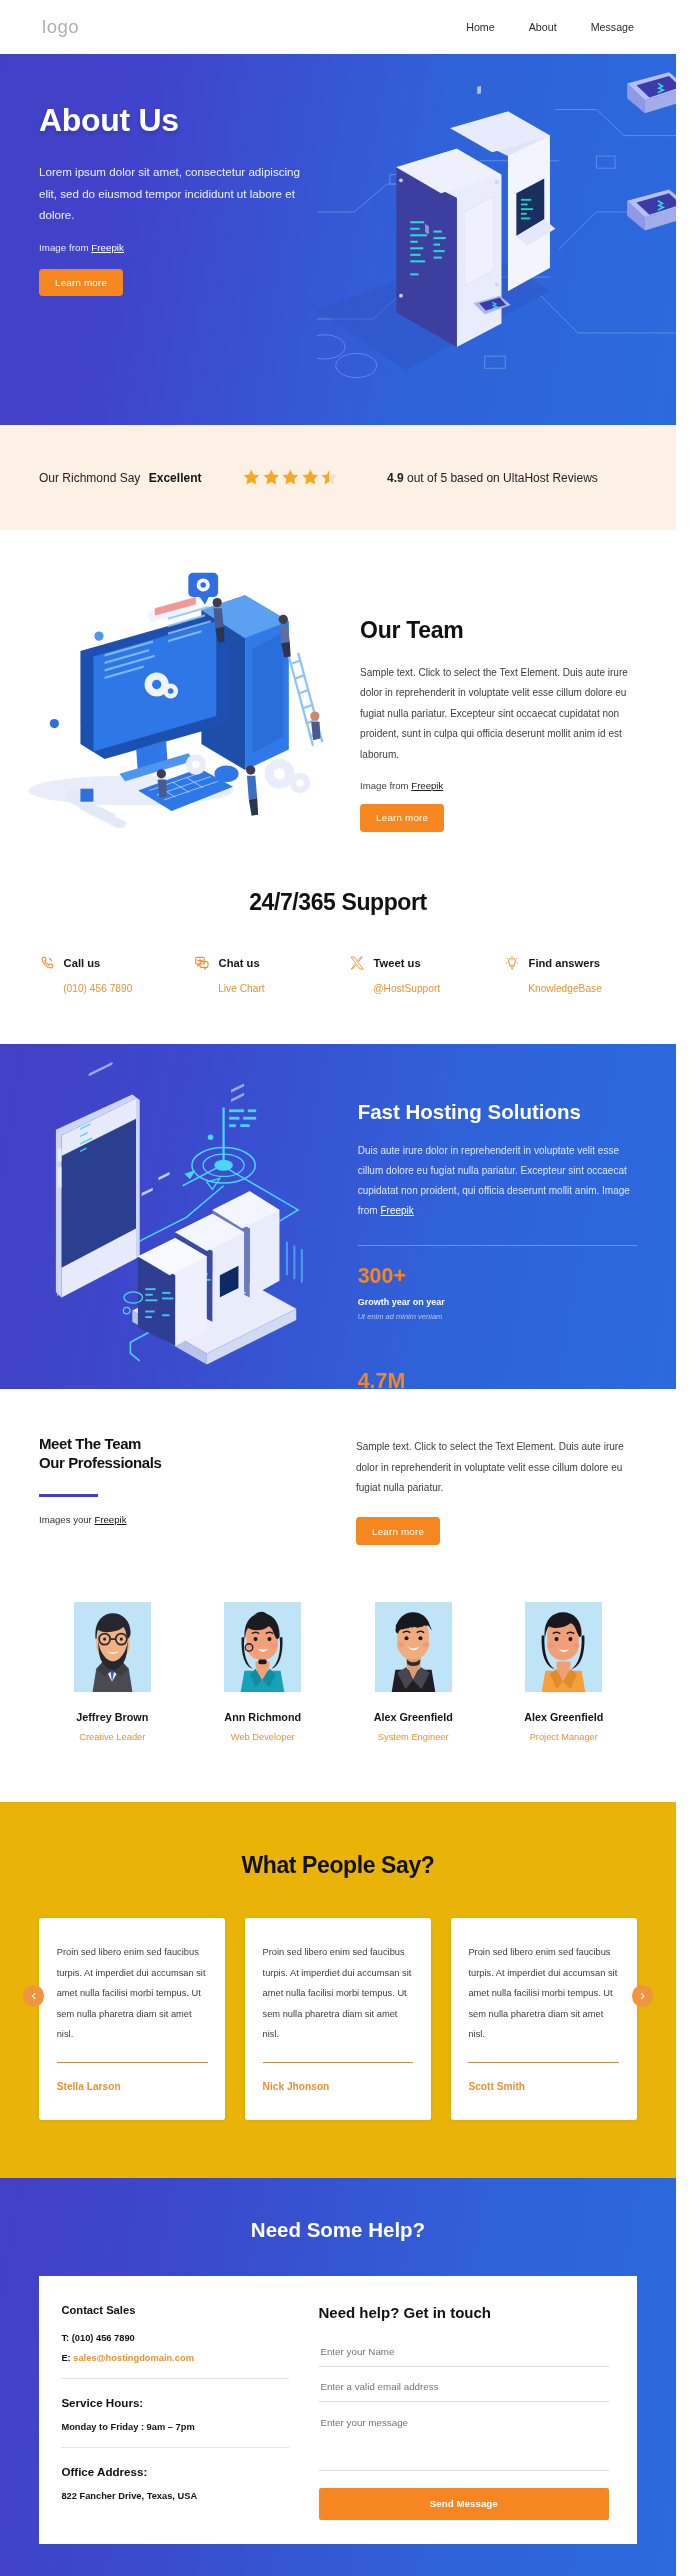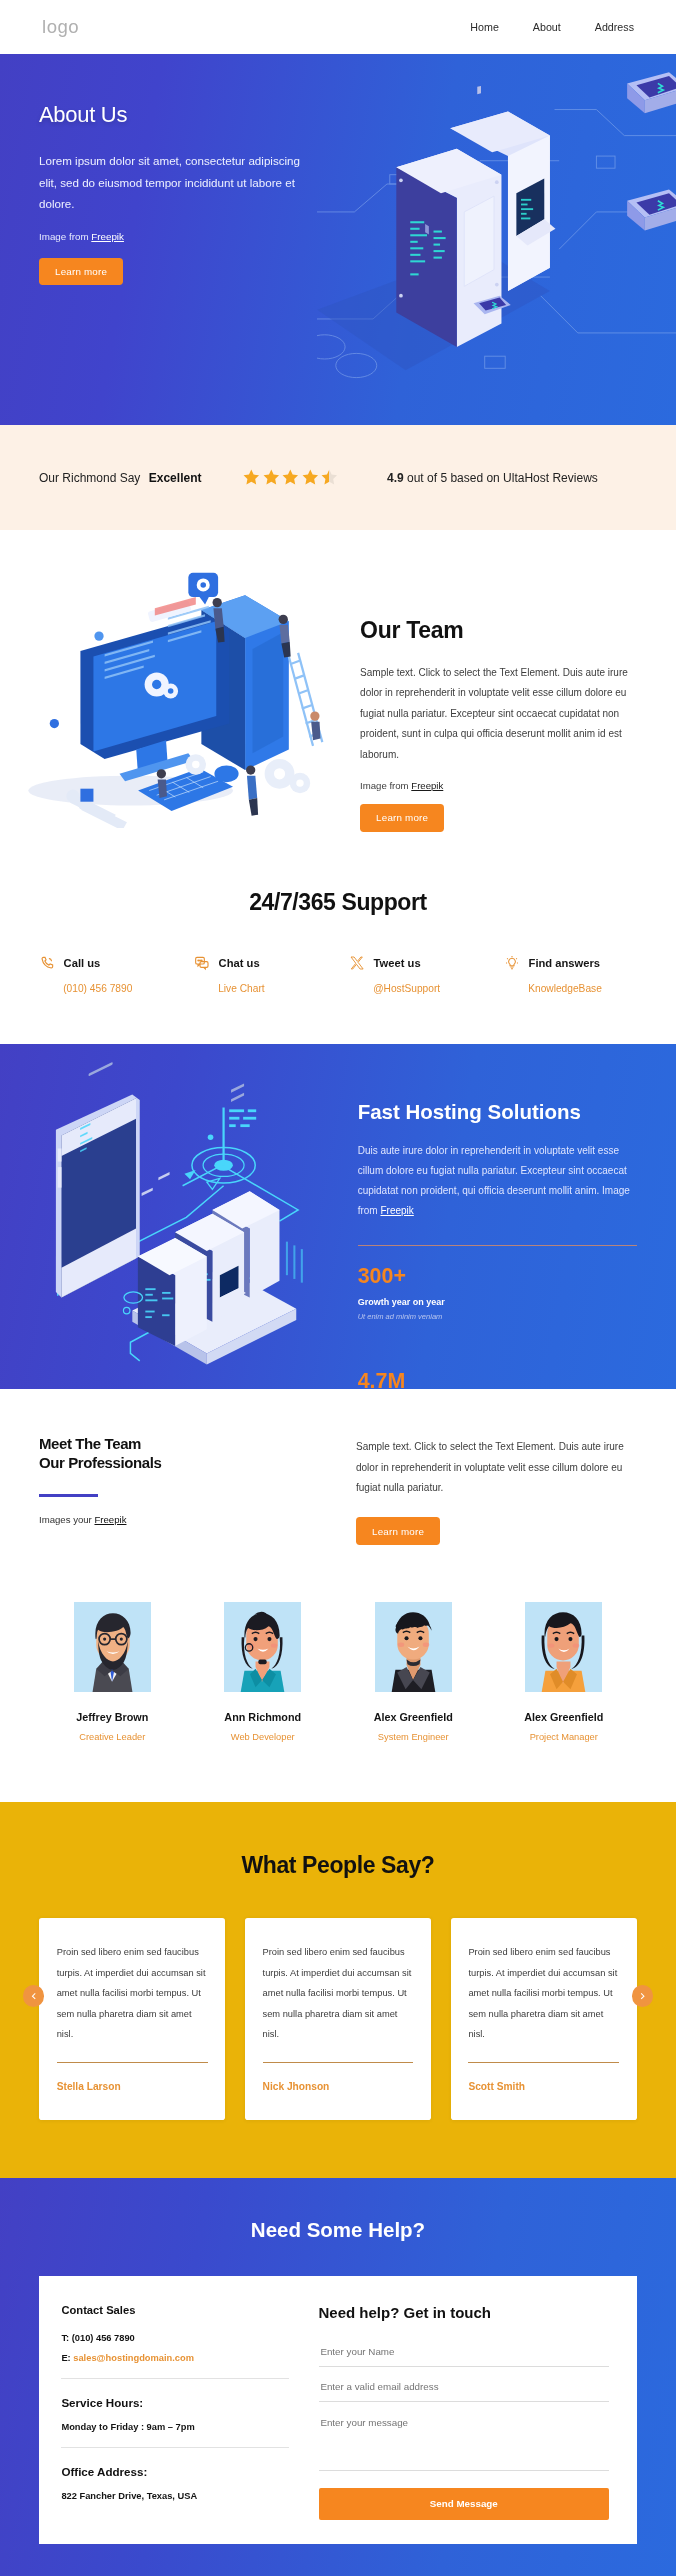"Address" a { text: Address -> Message }
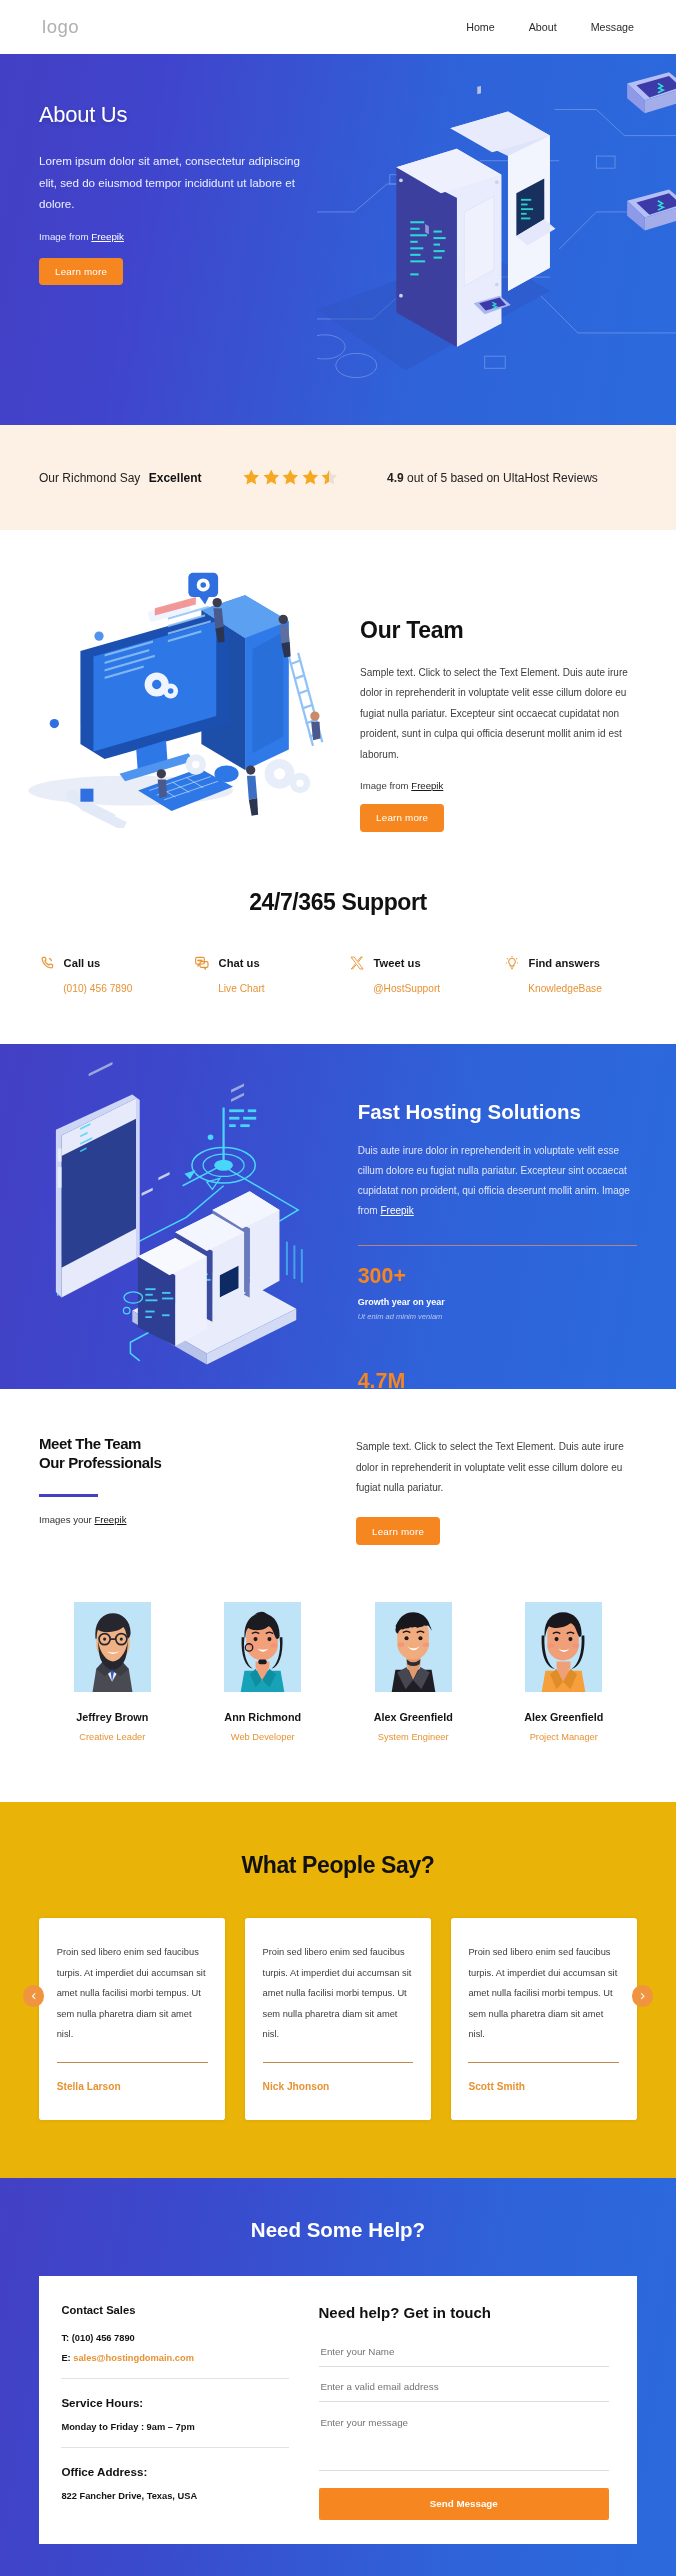"About Us" .hero h1 { font-size: 22px -> 32px; font-weight: 400 -> 700 }
